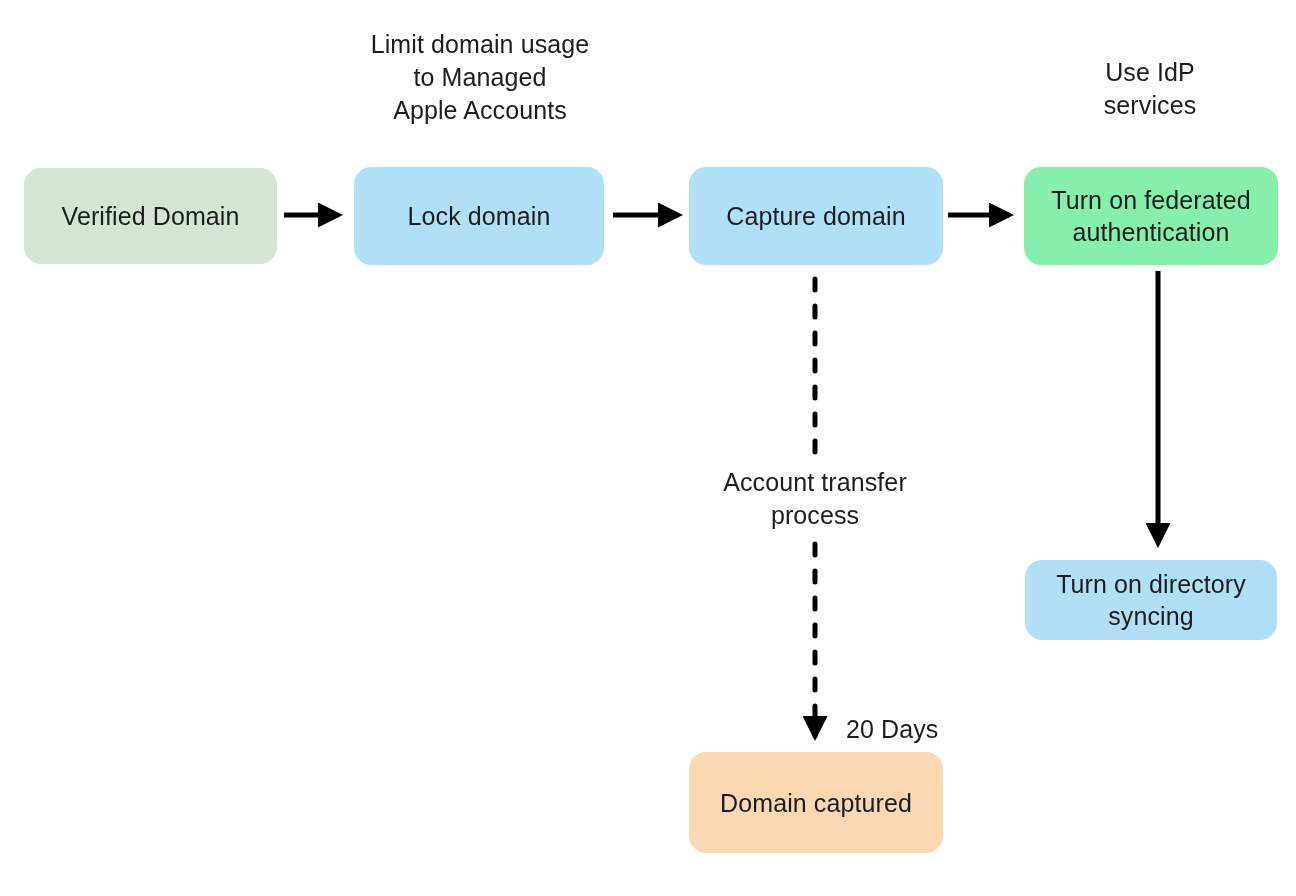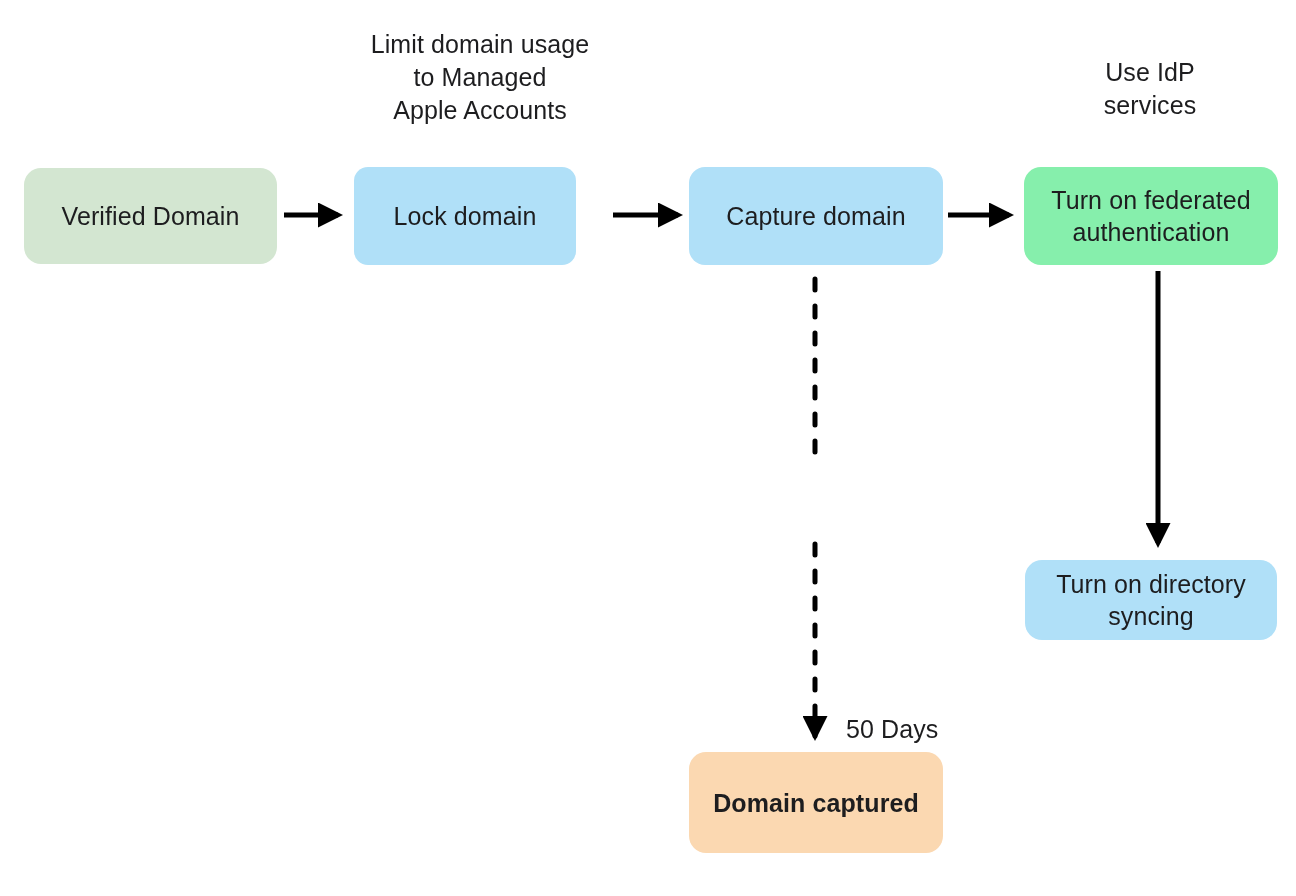"Lock domain" .n-lock { border-radius: 14px -> none; width: 222px -> 250px }
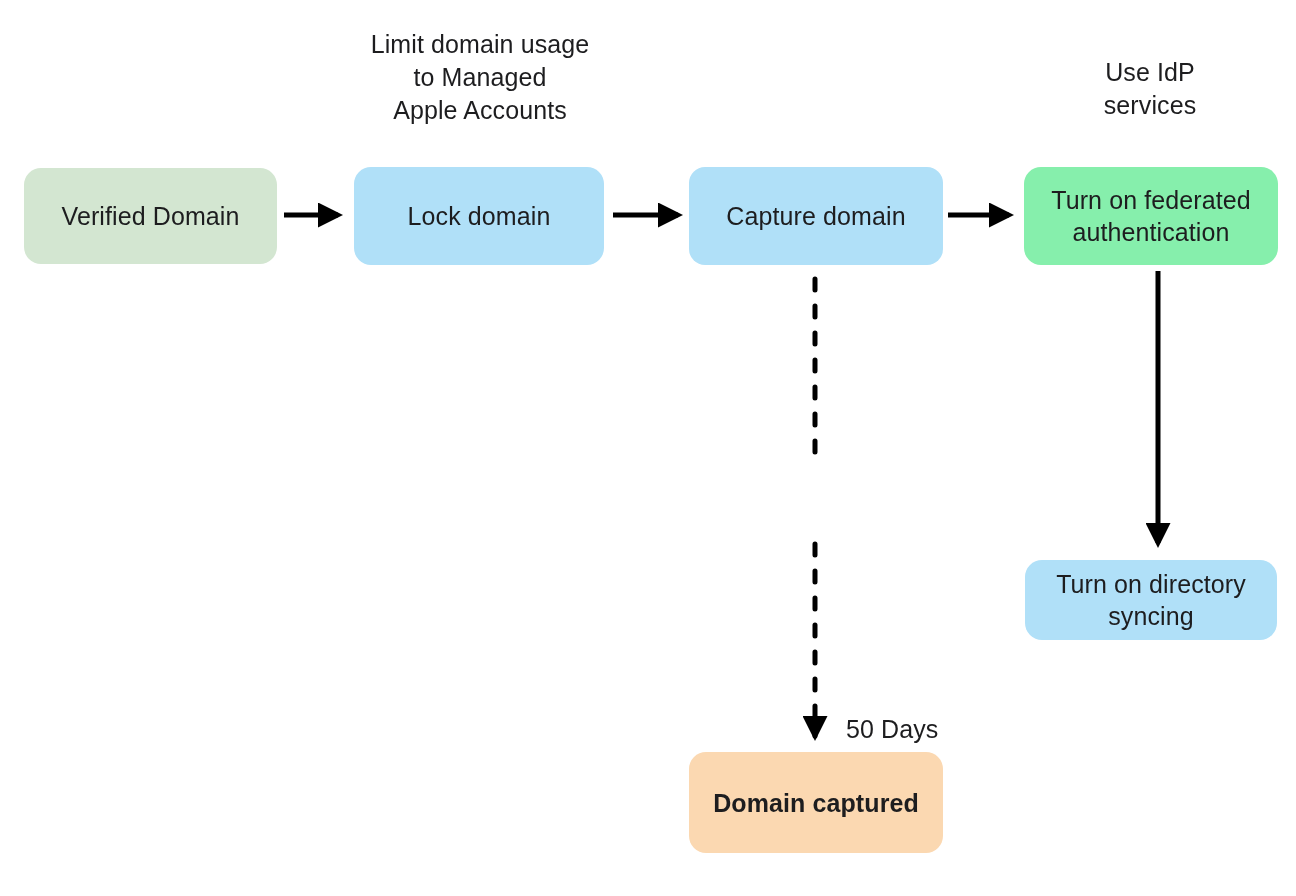"Capture domain" .n-capture { border-radius: 16px -> none }
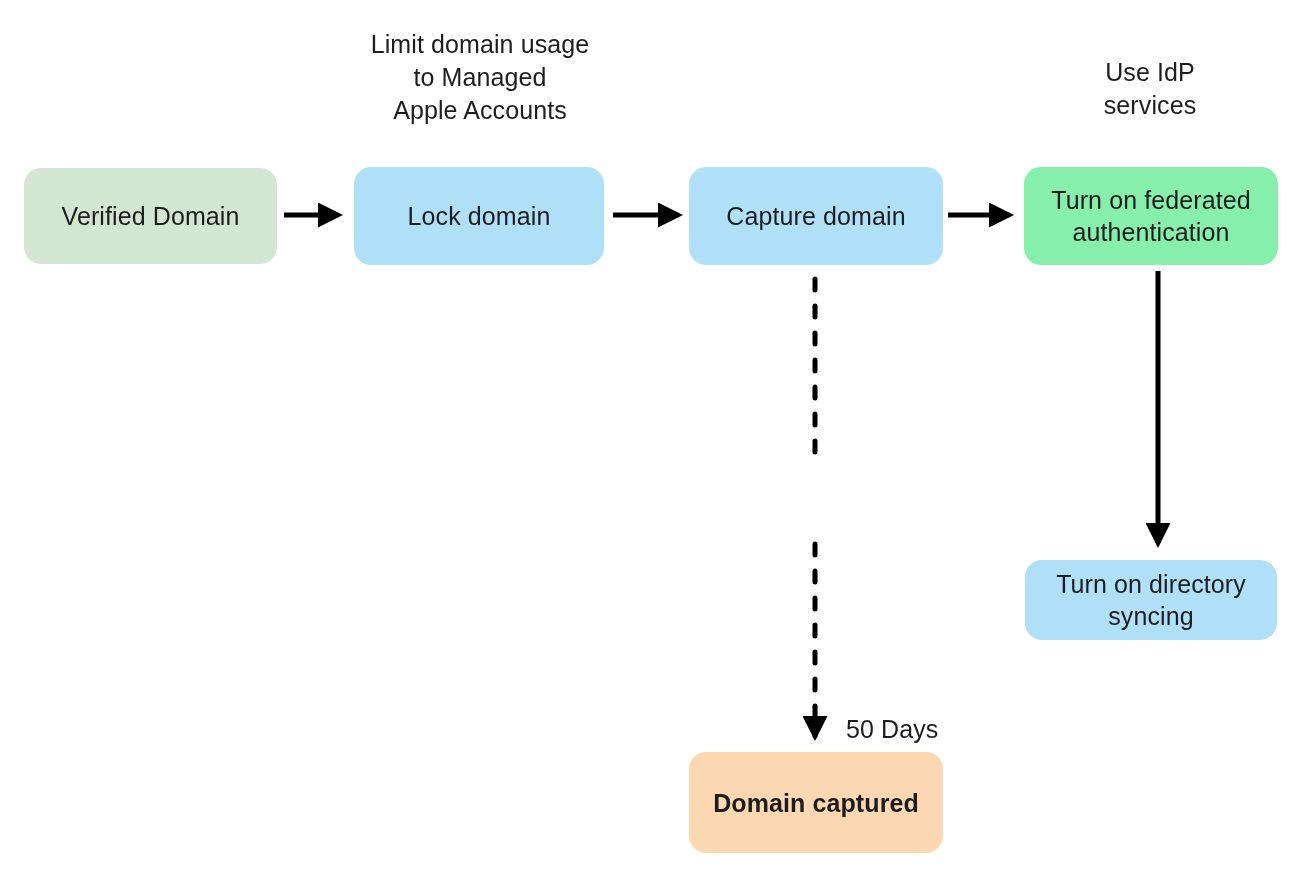"Account transfer" div.note { html: none -> <div>Account transfer process</div> }
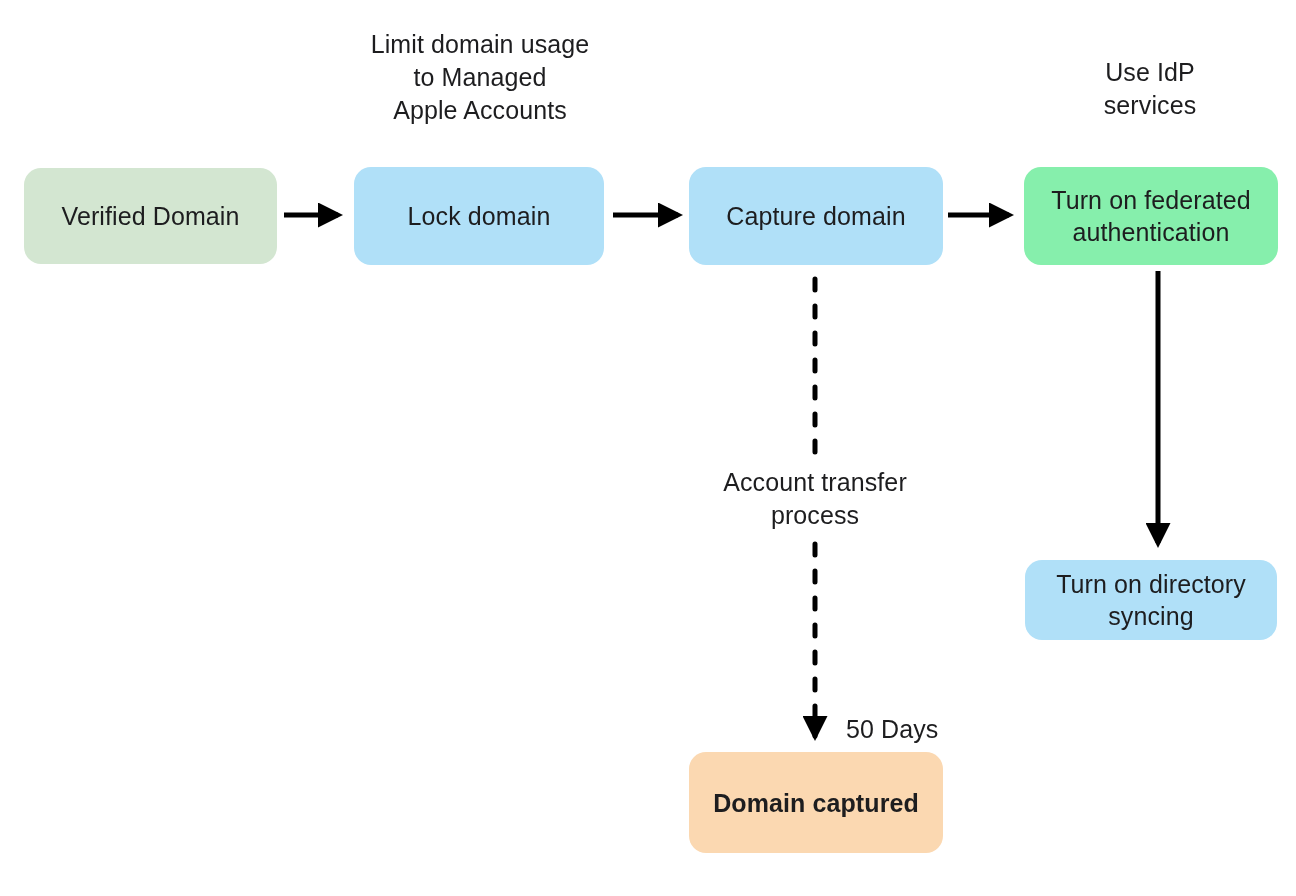"50 Days" div.note { text: 50 -> 20 }
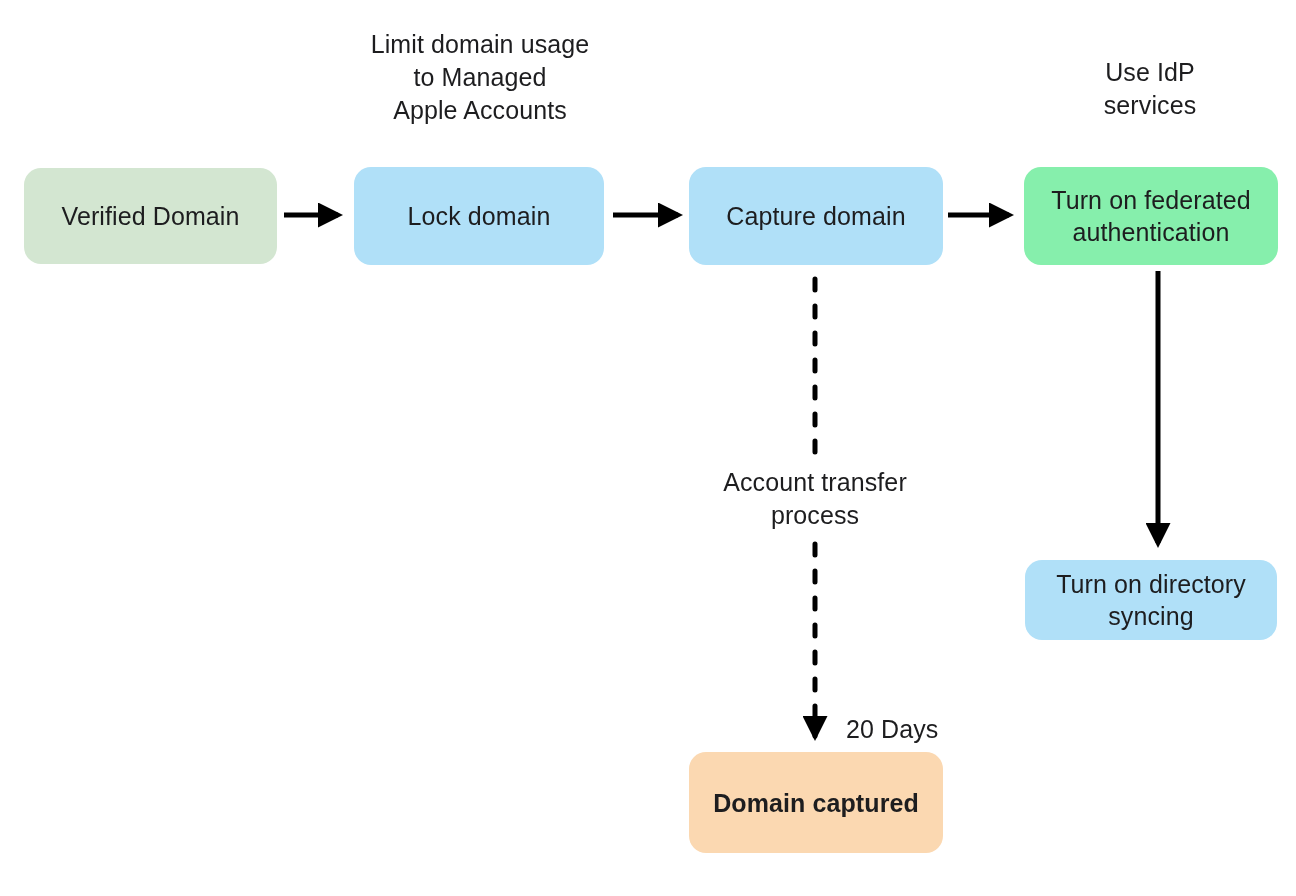"Domain captured" .n-captured { font-weight: bold -> none }
